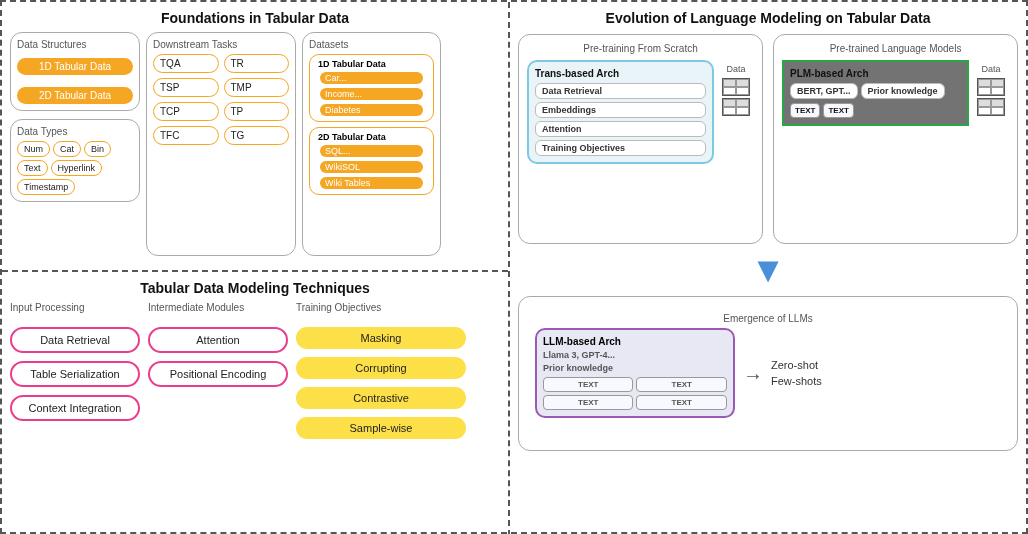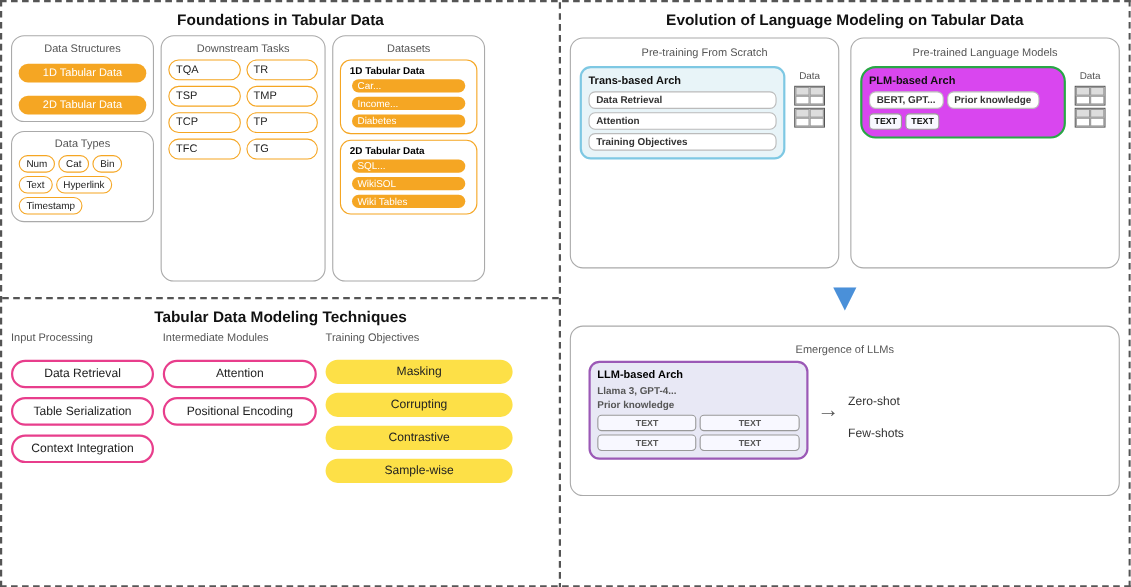"Data Structures" .box-label { text-align: center -> none }
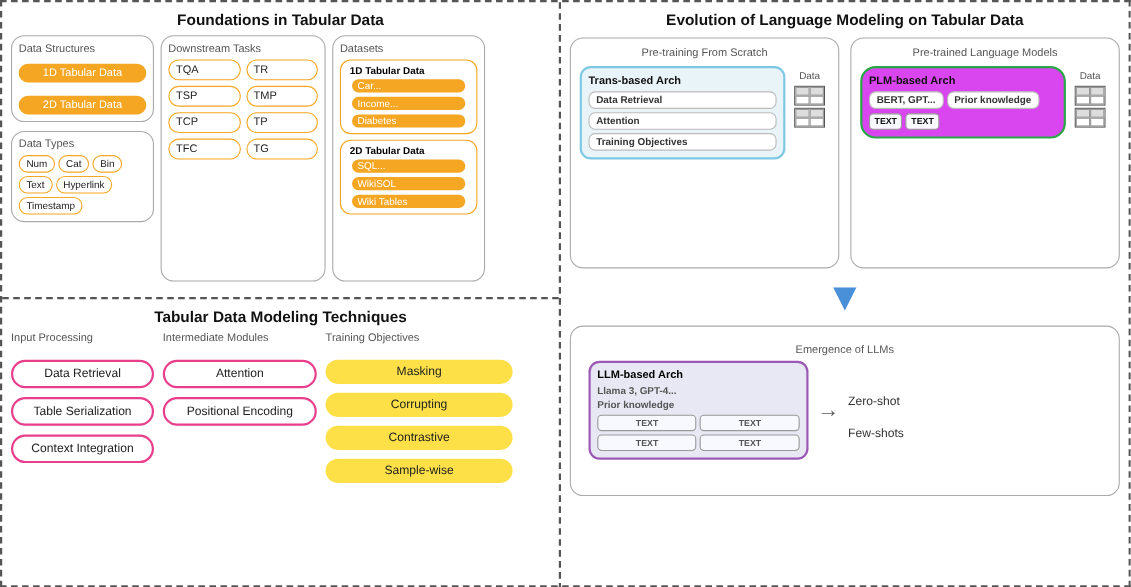"PLM-based Arch" .plm-arch-box { background: #d946ef -> #737373; border-radius: 14px -> 0 }
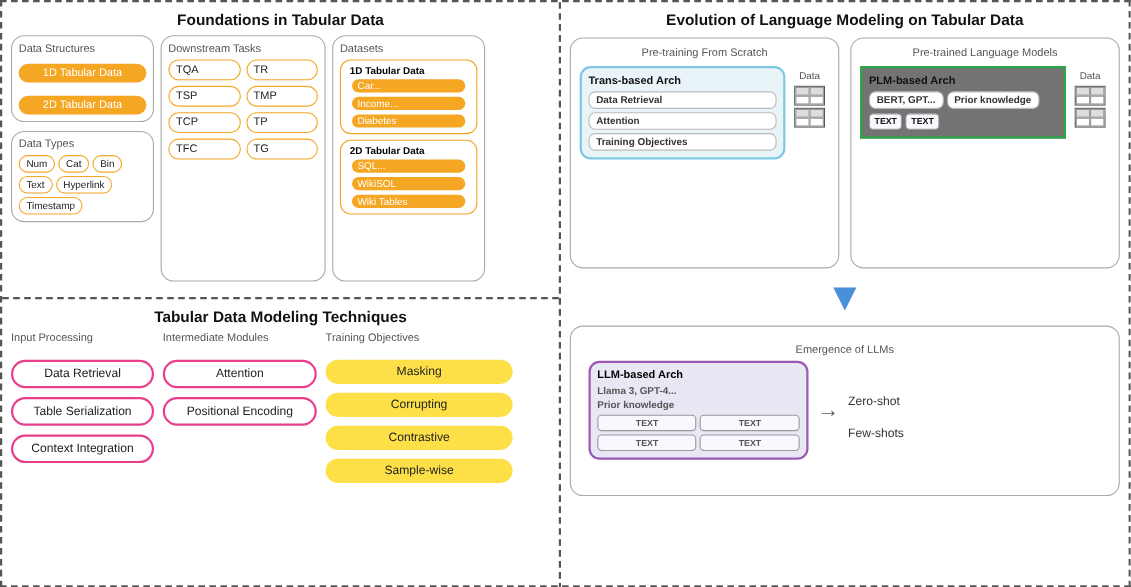"Embeddings" div.arch-item { html: none -> <div>Embeddings</div> }
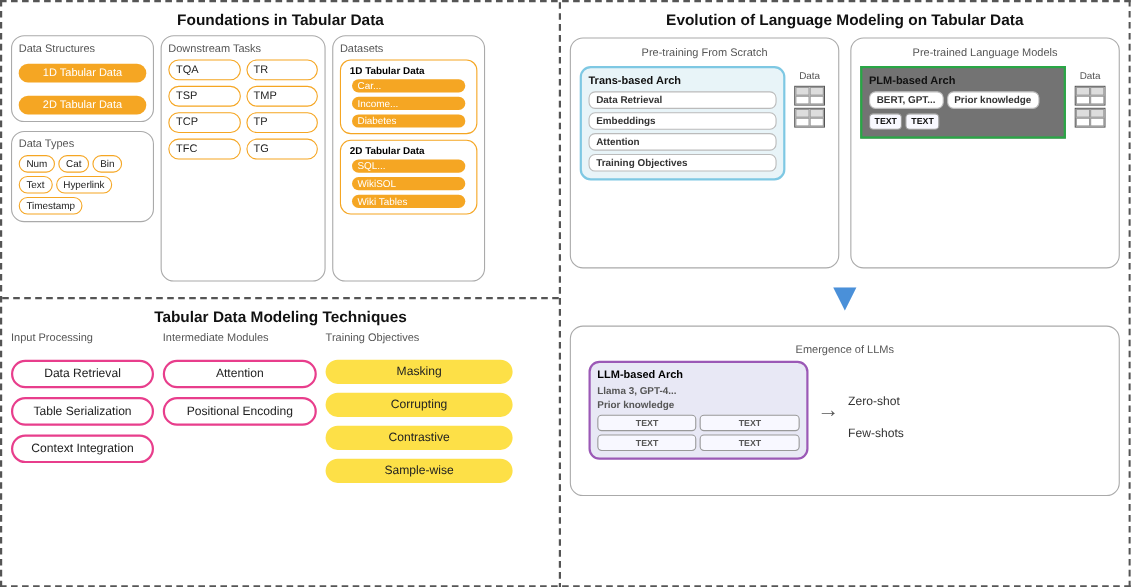"Zero-shot" .shot-label { margin-top: 13px -> none }
